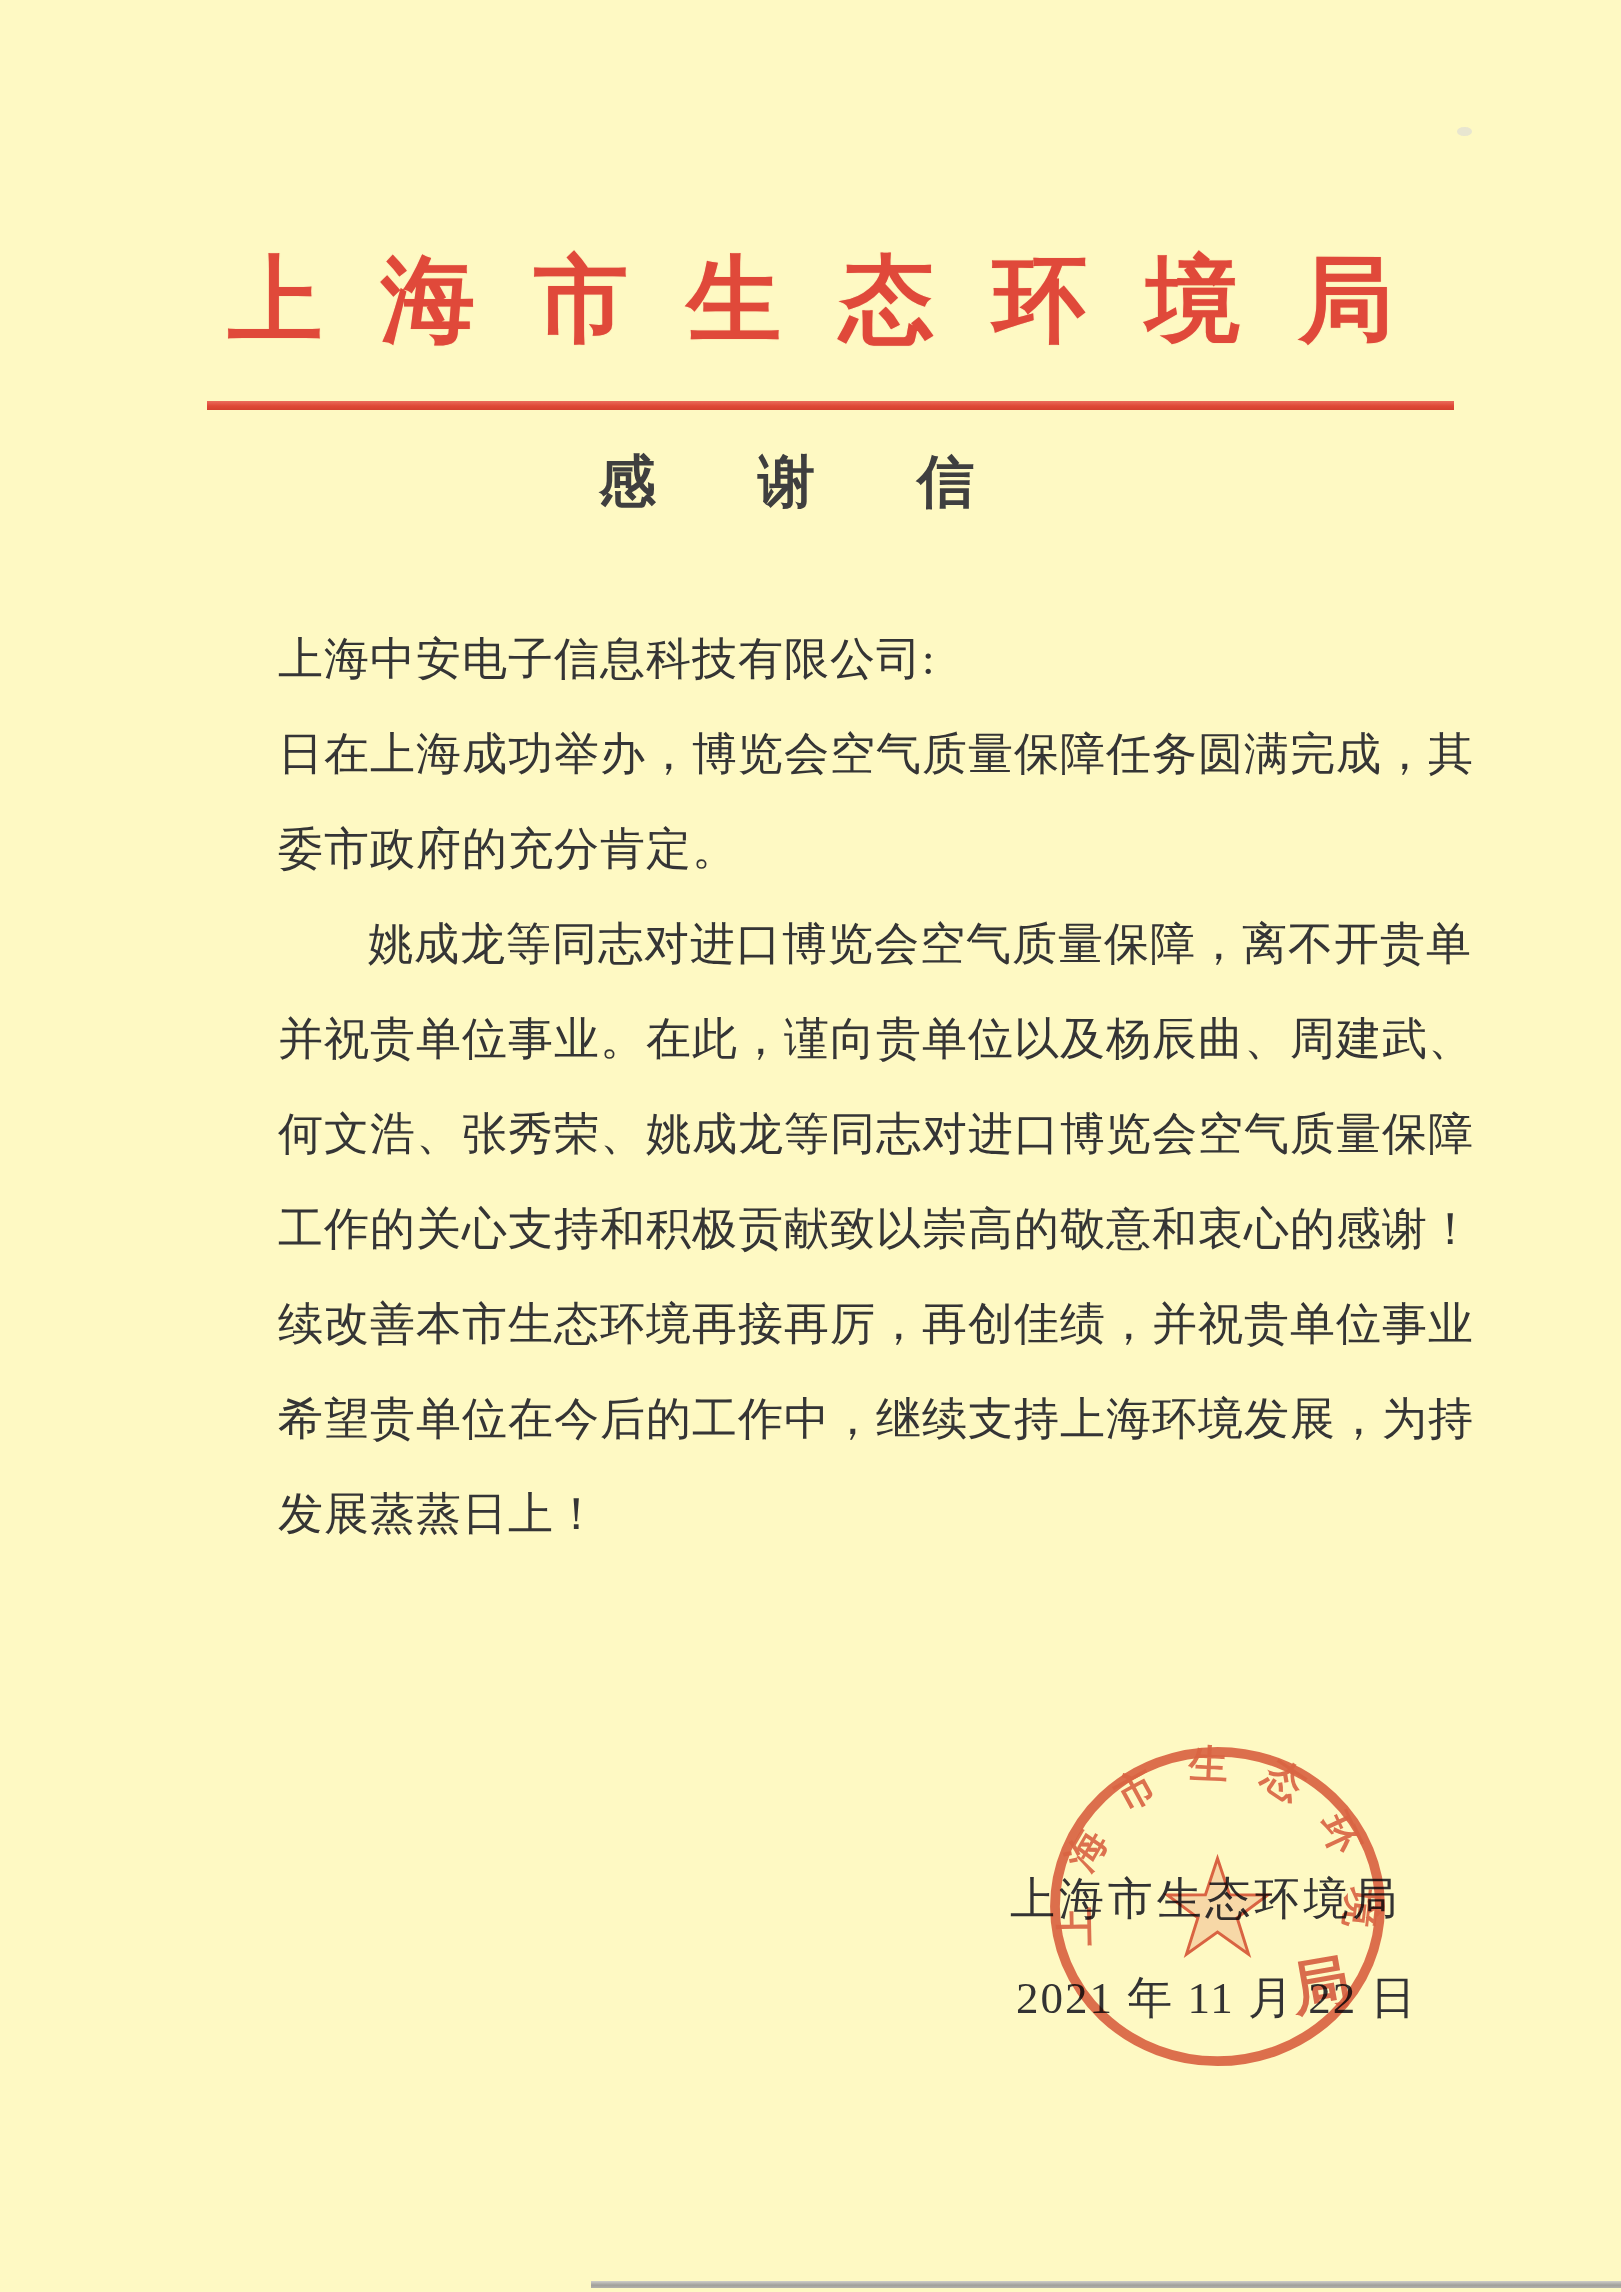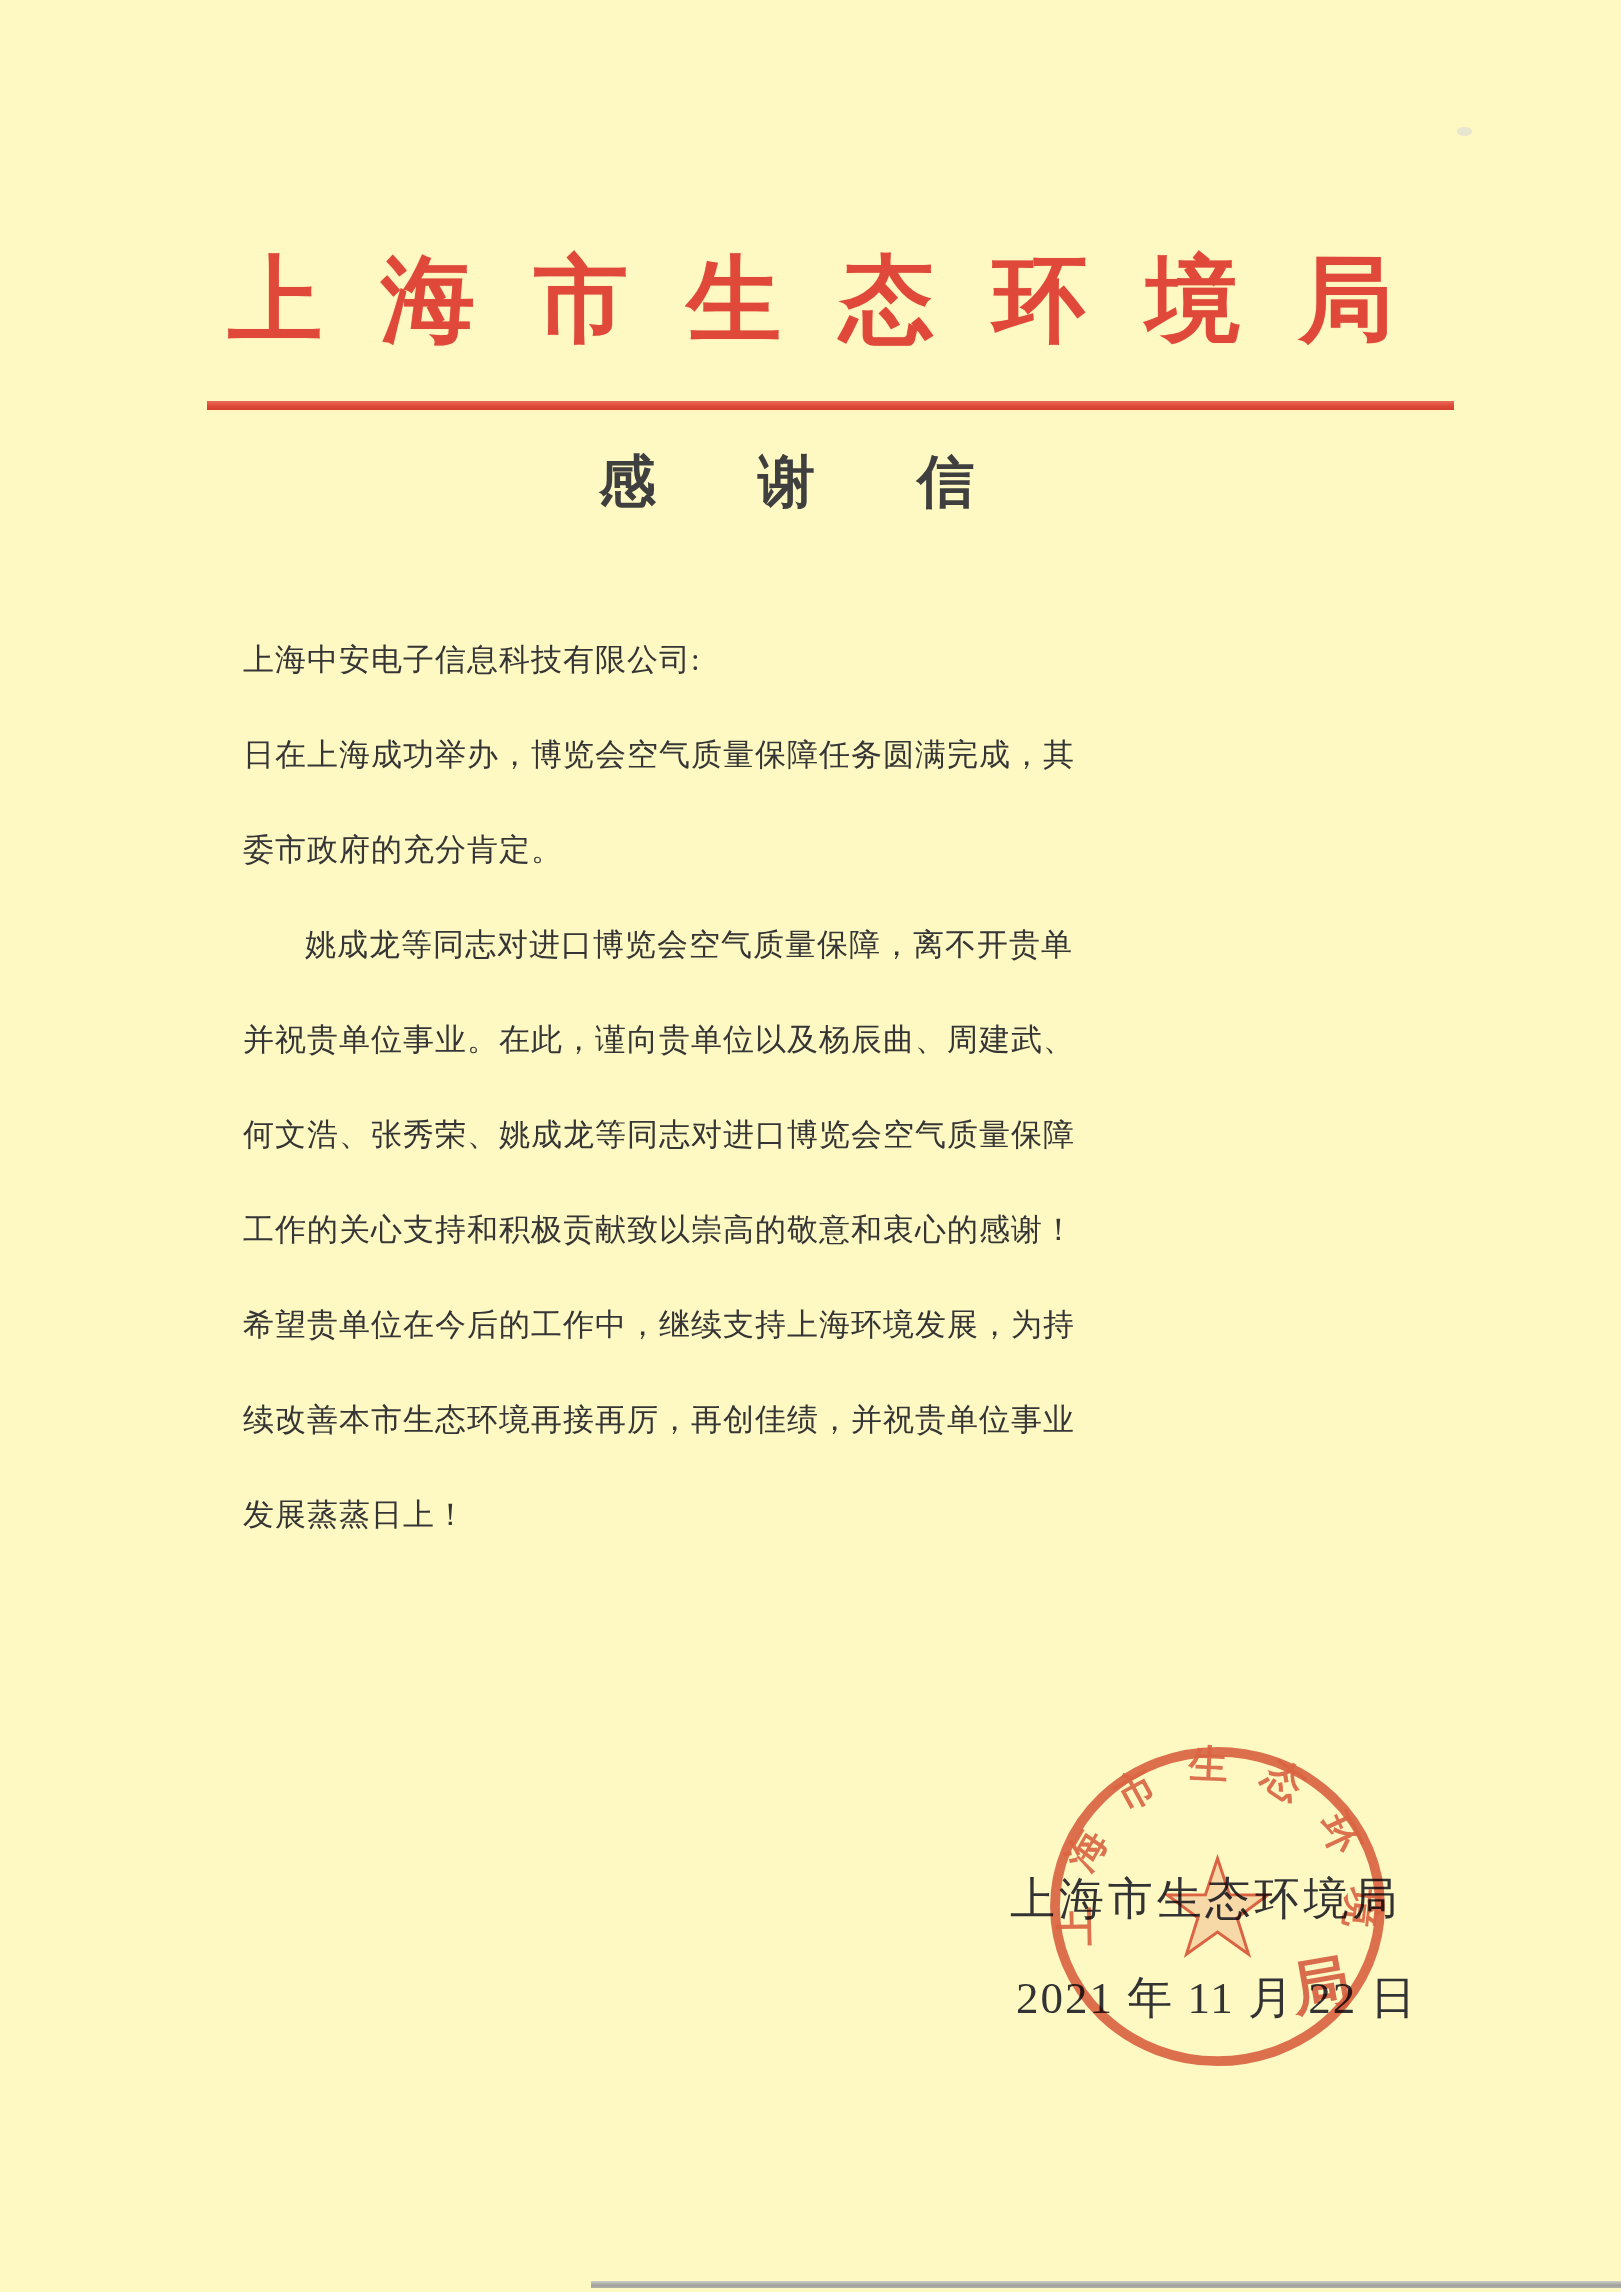"上海中安电子信息科技有限公司:" .body-block .line { font-size: 31px -> 45px; margin-left: none -> 35px }
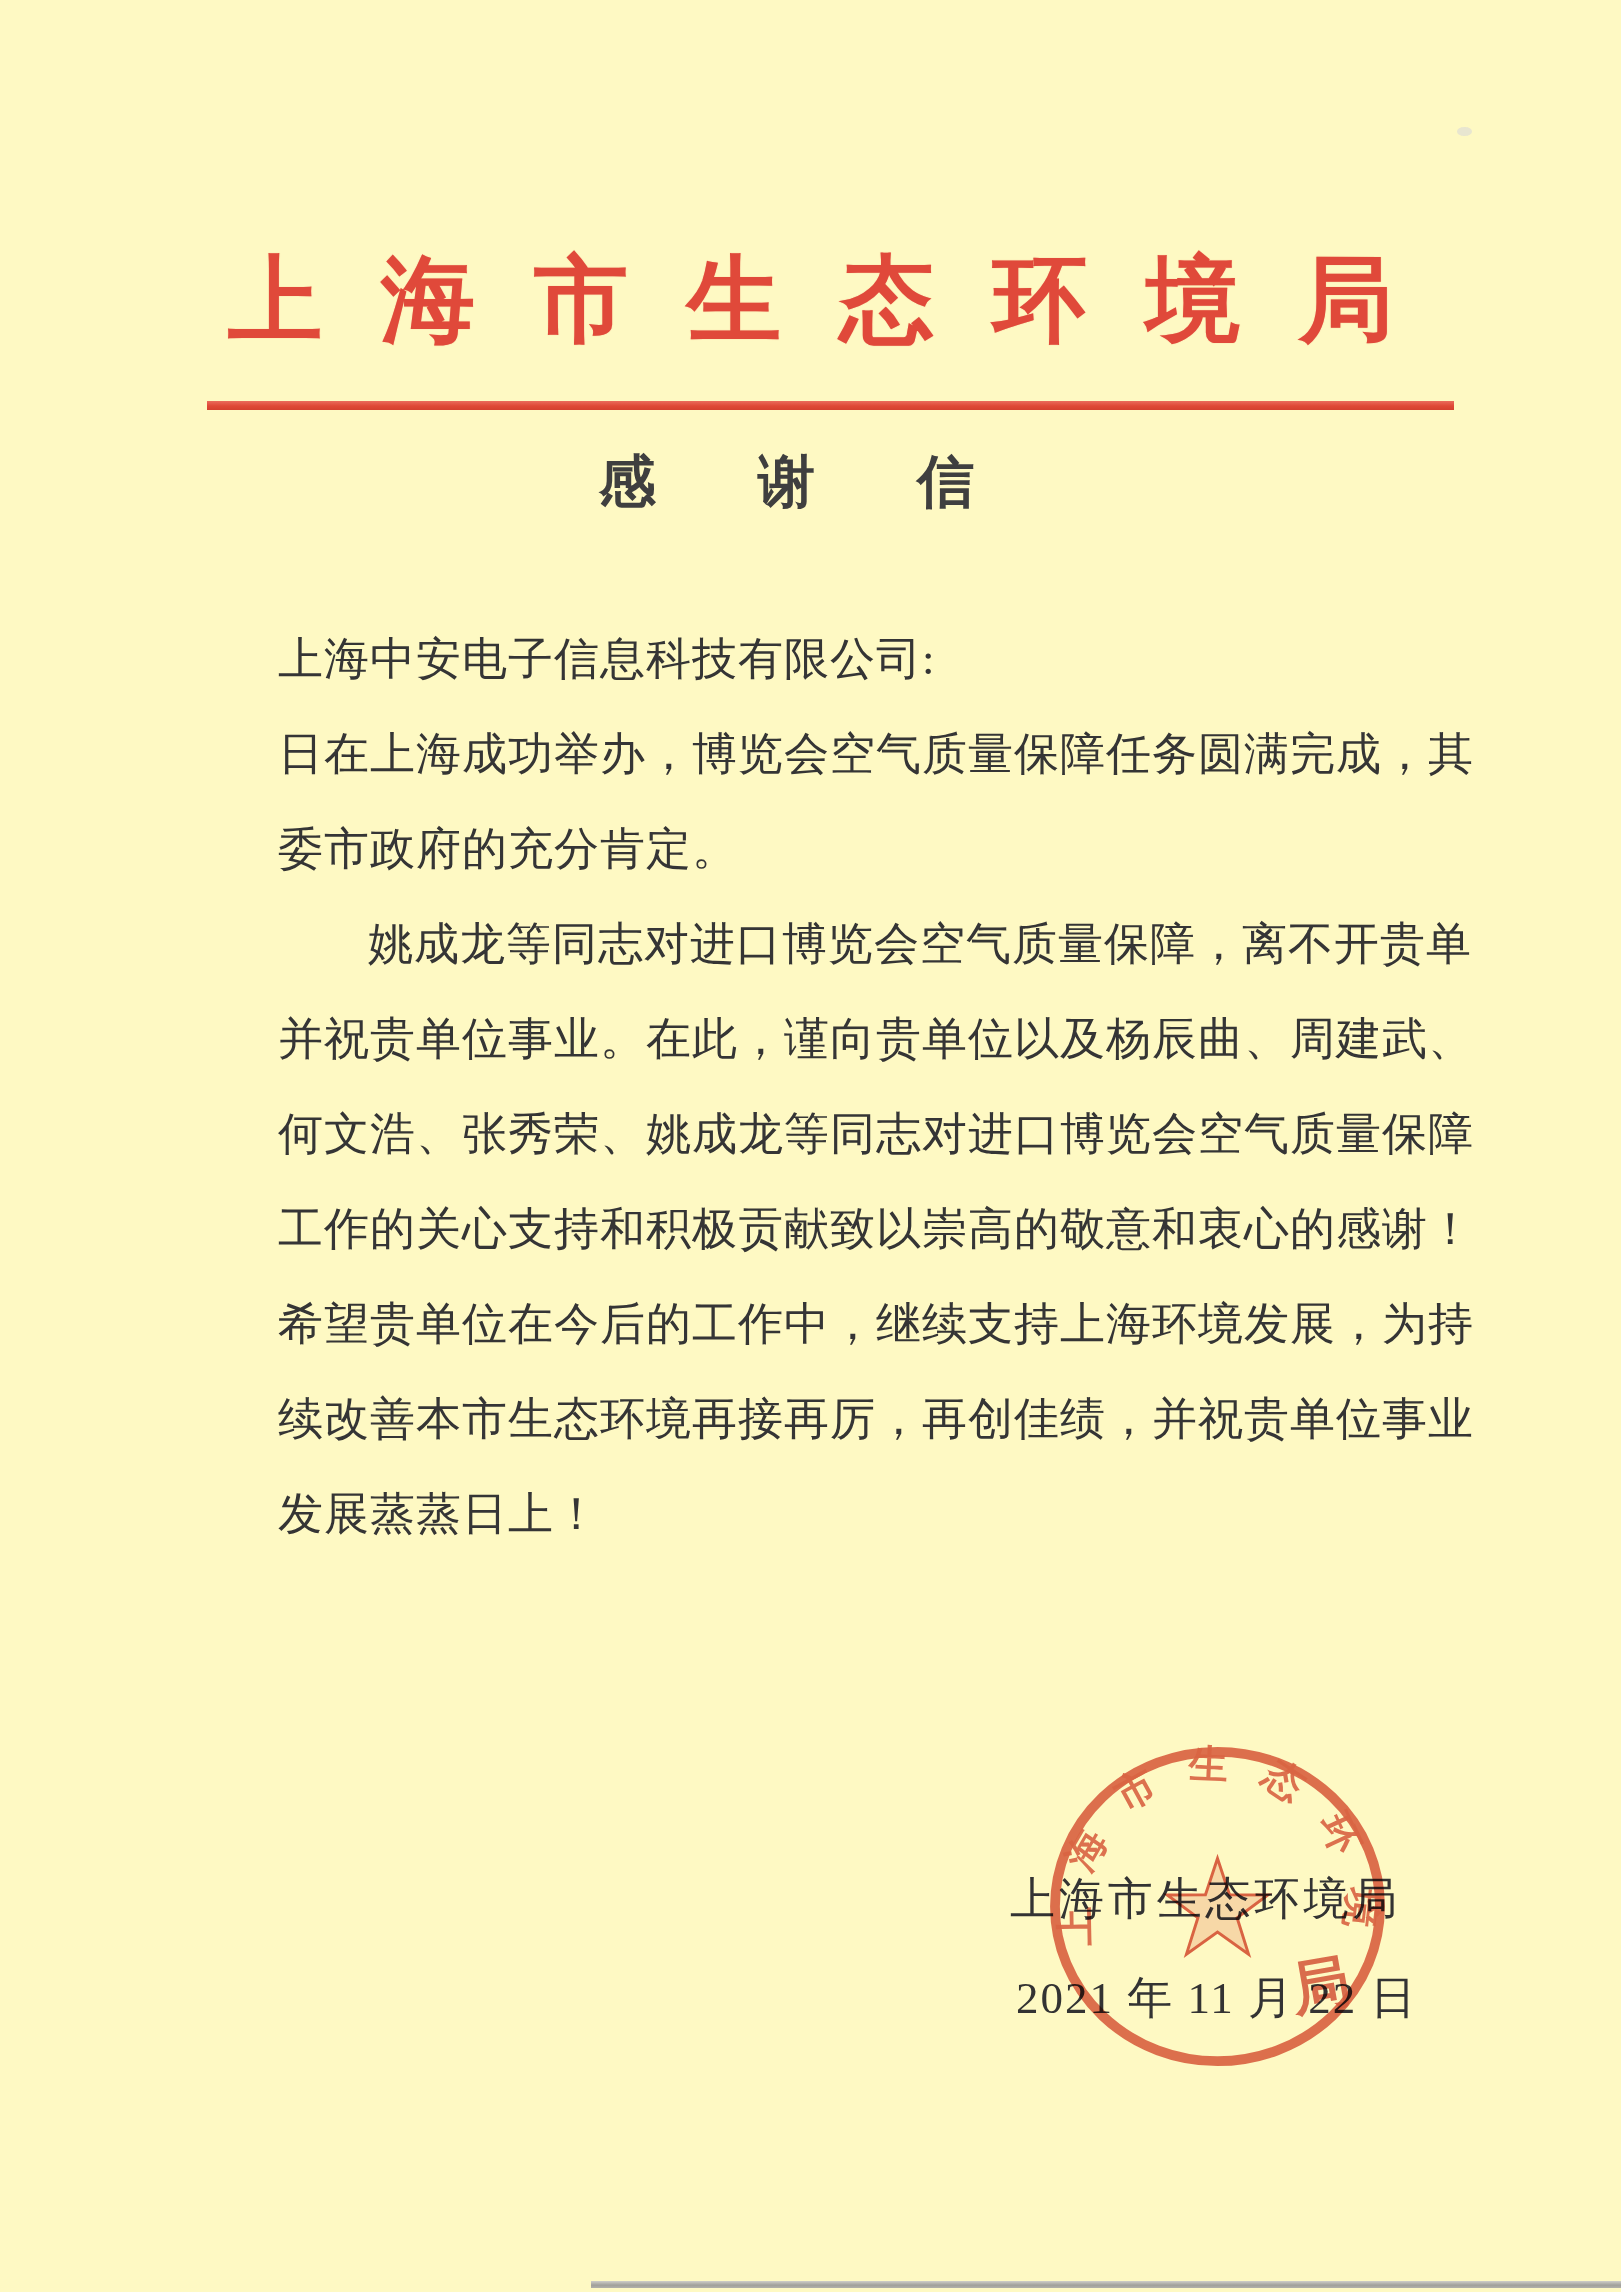"希望贵单位在今后的工作中，继续支持上海环境发展，为持" div.line { order: before "续改善本市生态环境再接再厉，再创佳绩，并祝贵单位事业" -> after "续改善本市生态环境再接再厉，再创佳绩，并祝贵单位事业" }
